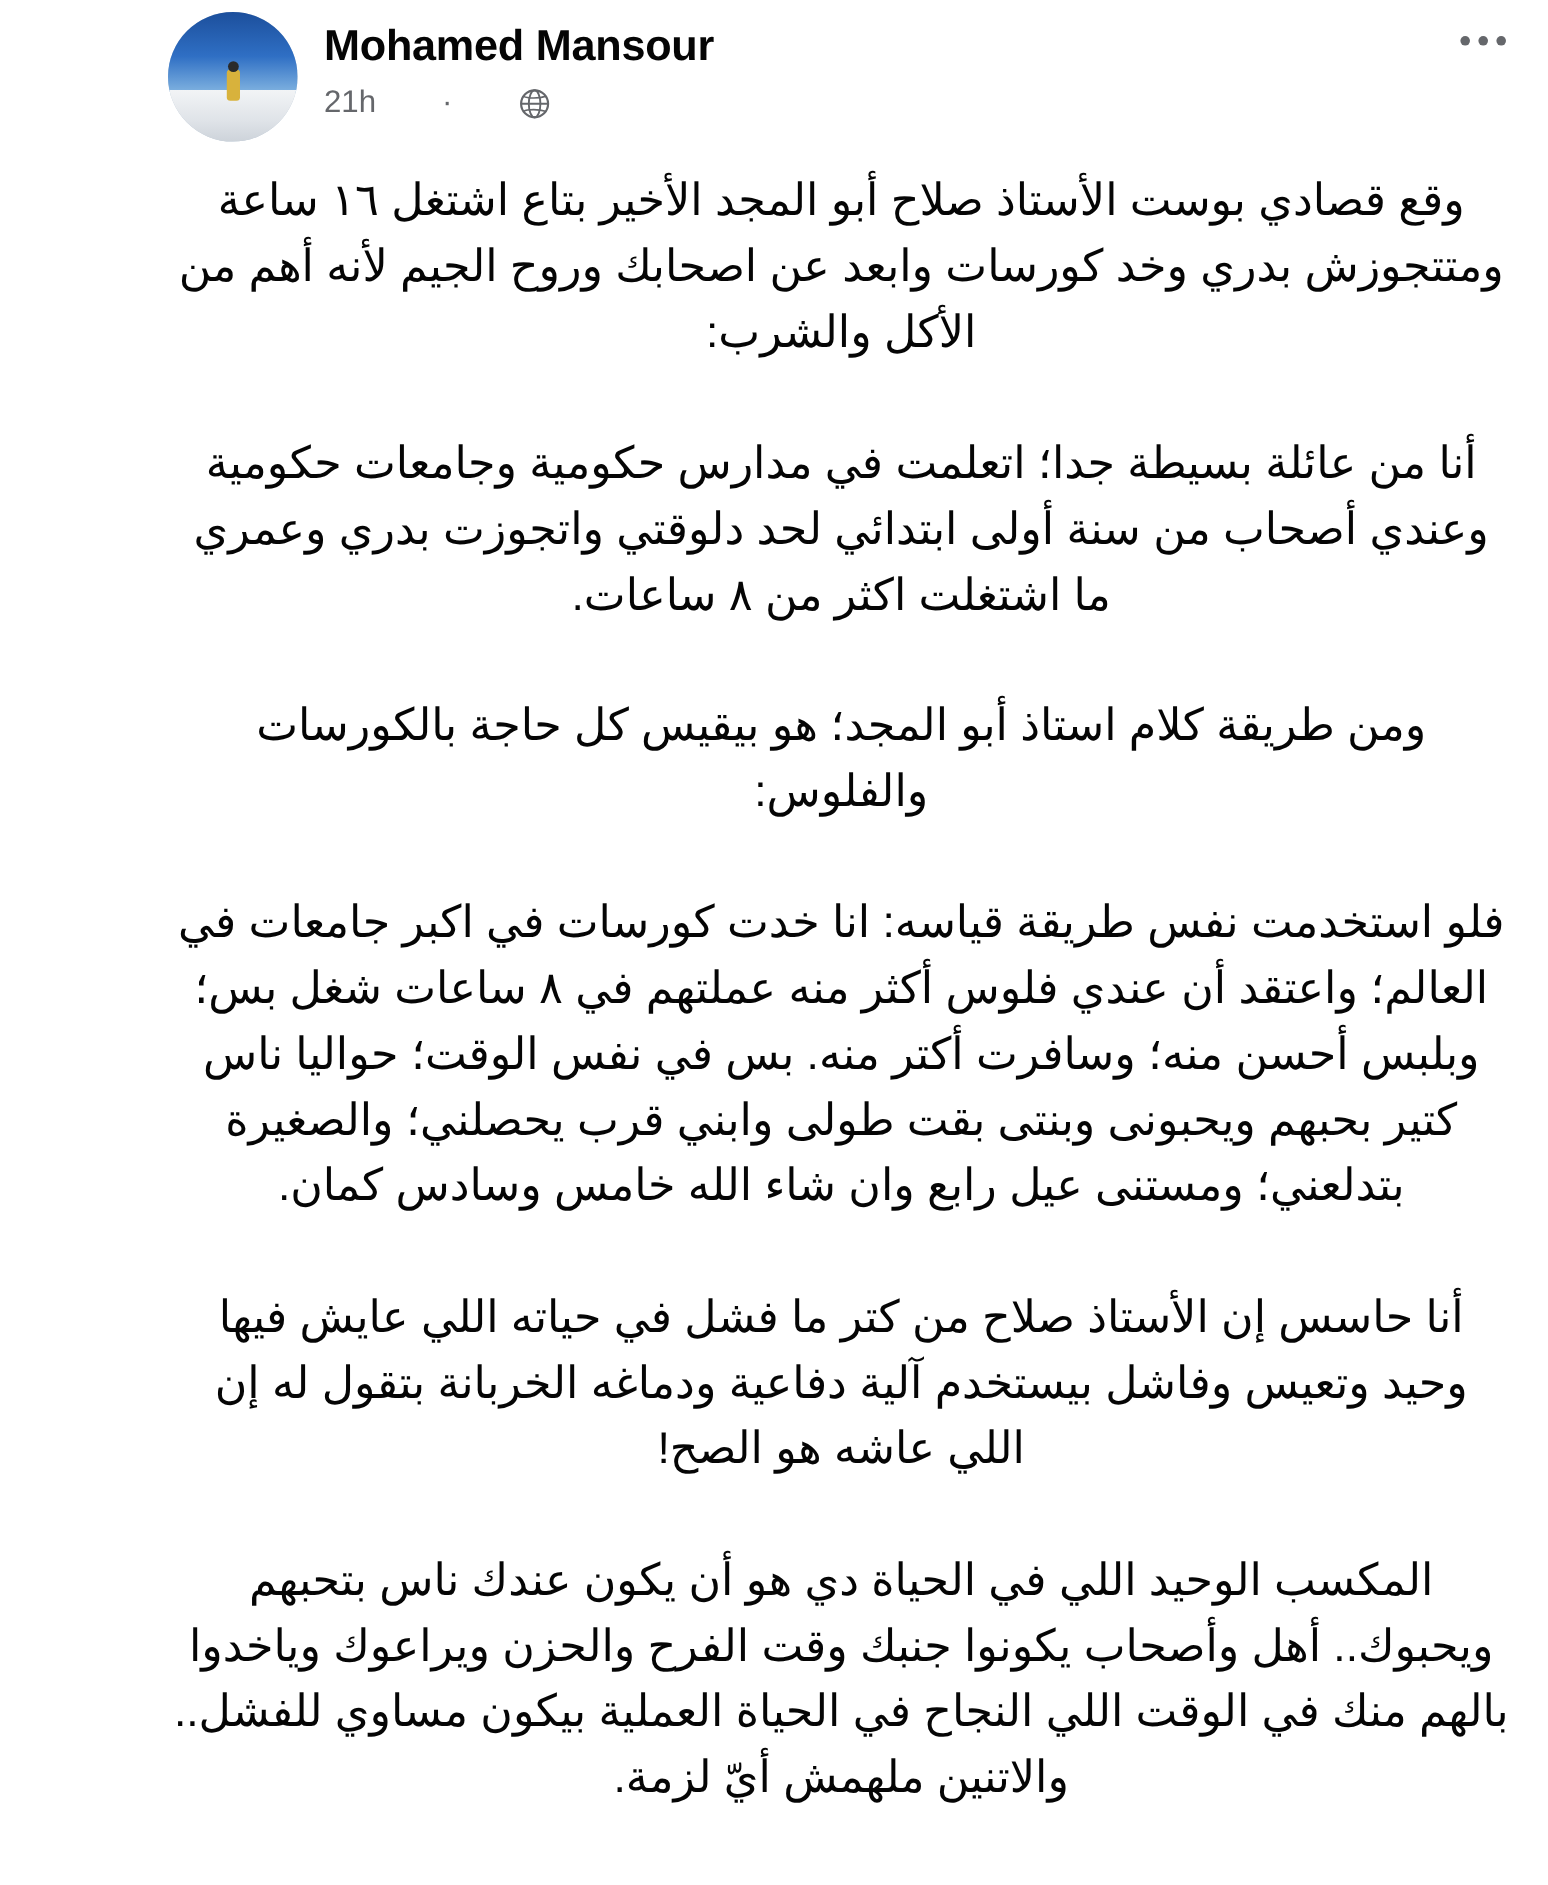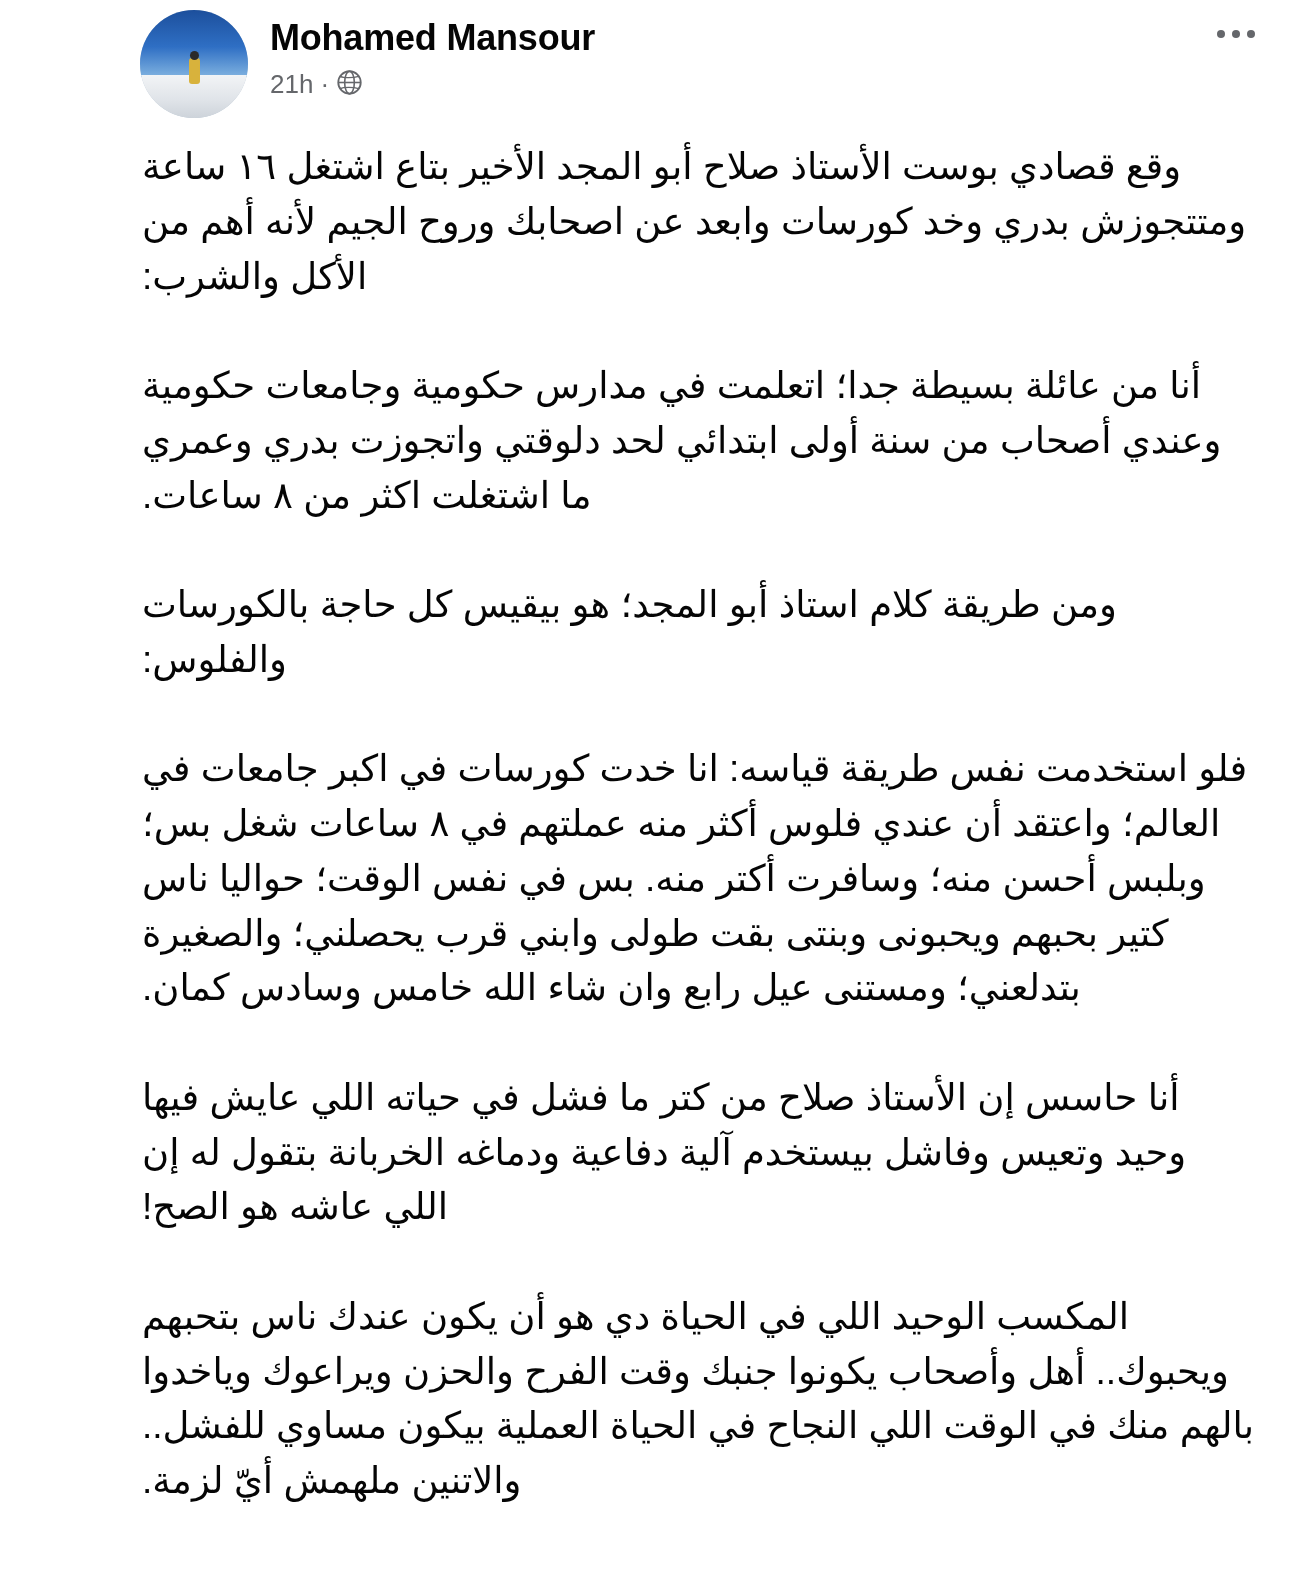"21h" .meta-row { align-items: flex-start -> flex-end; gap: none -> 48px }
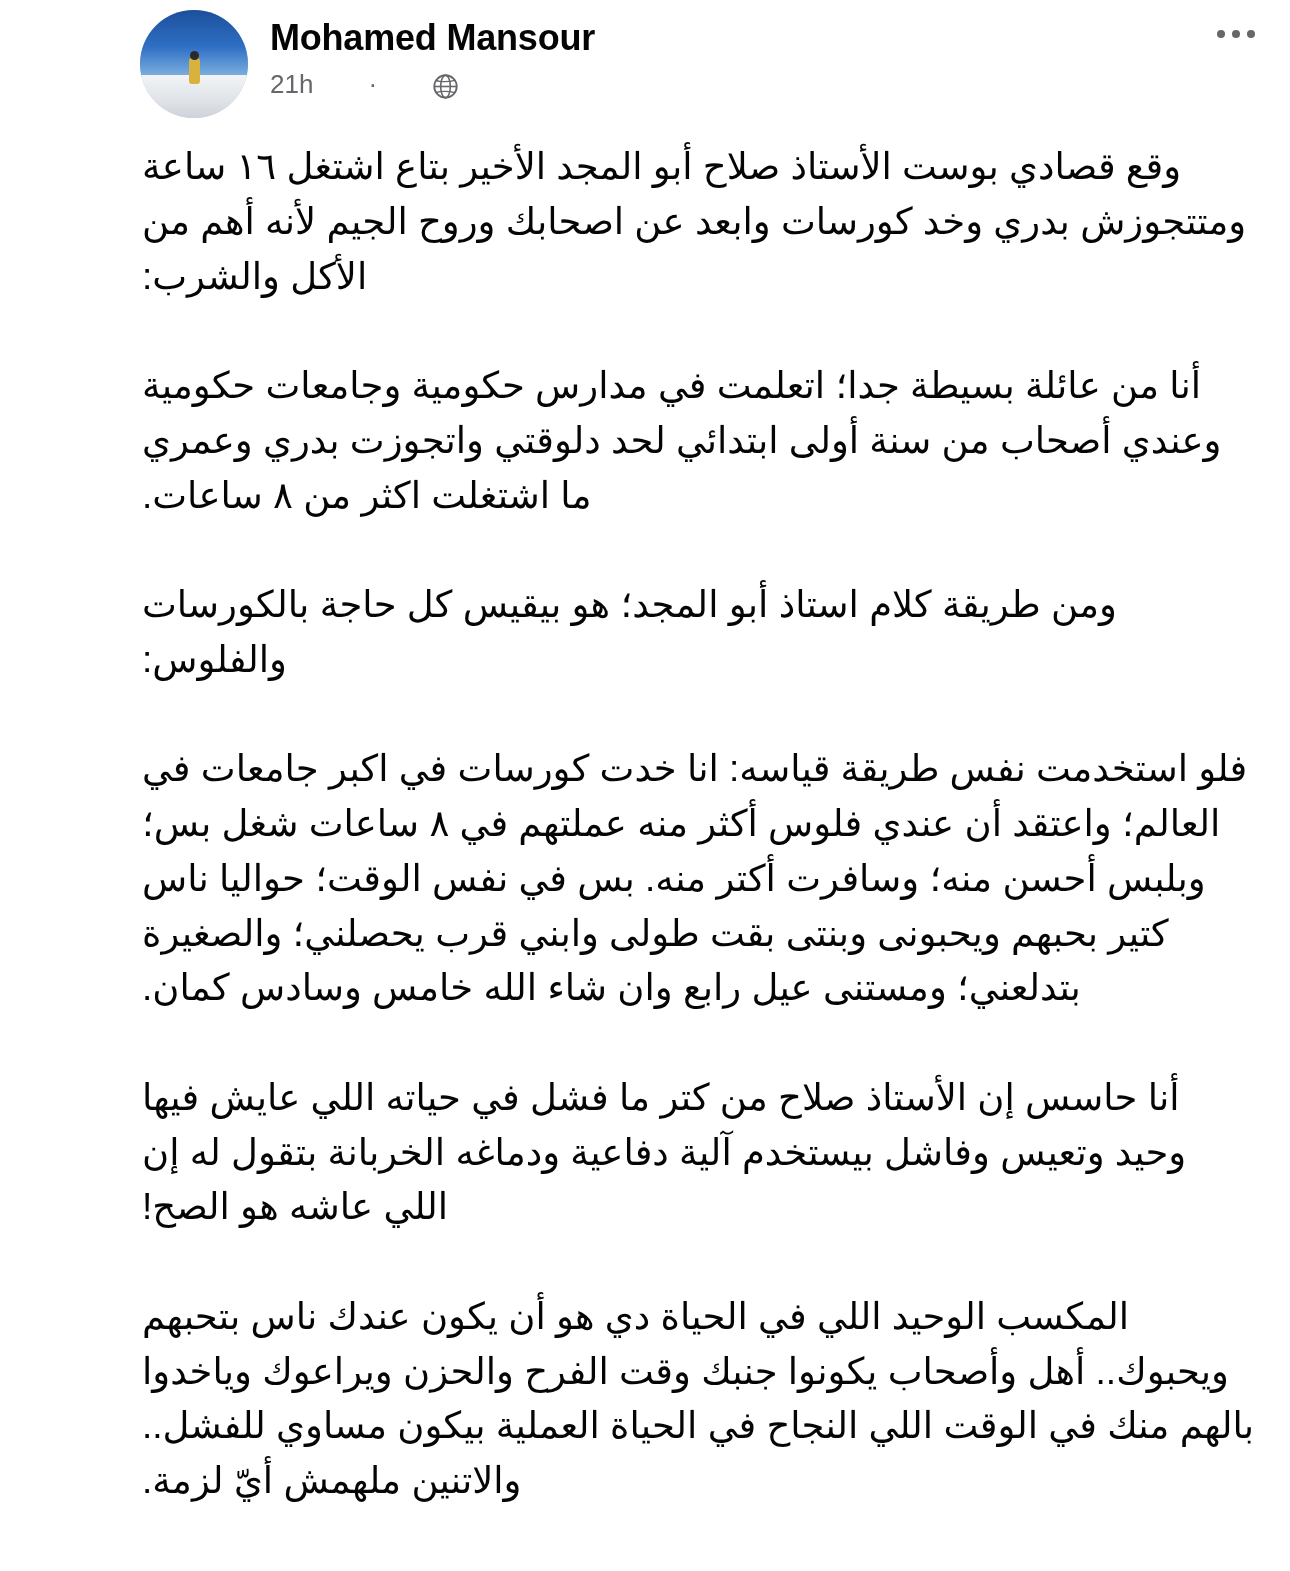"وقع قصادي بوست الأستاذ صلاح" .post-body { text-align: left -> center }
